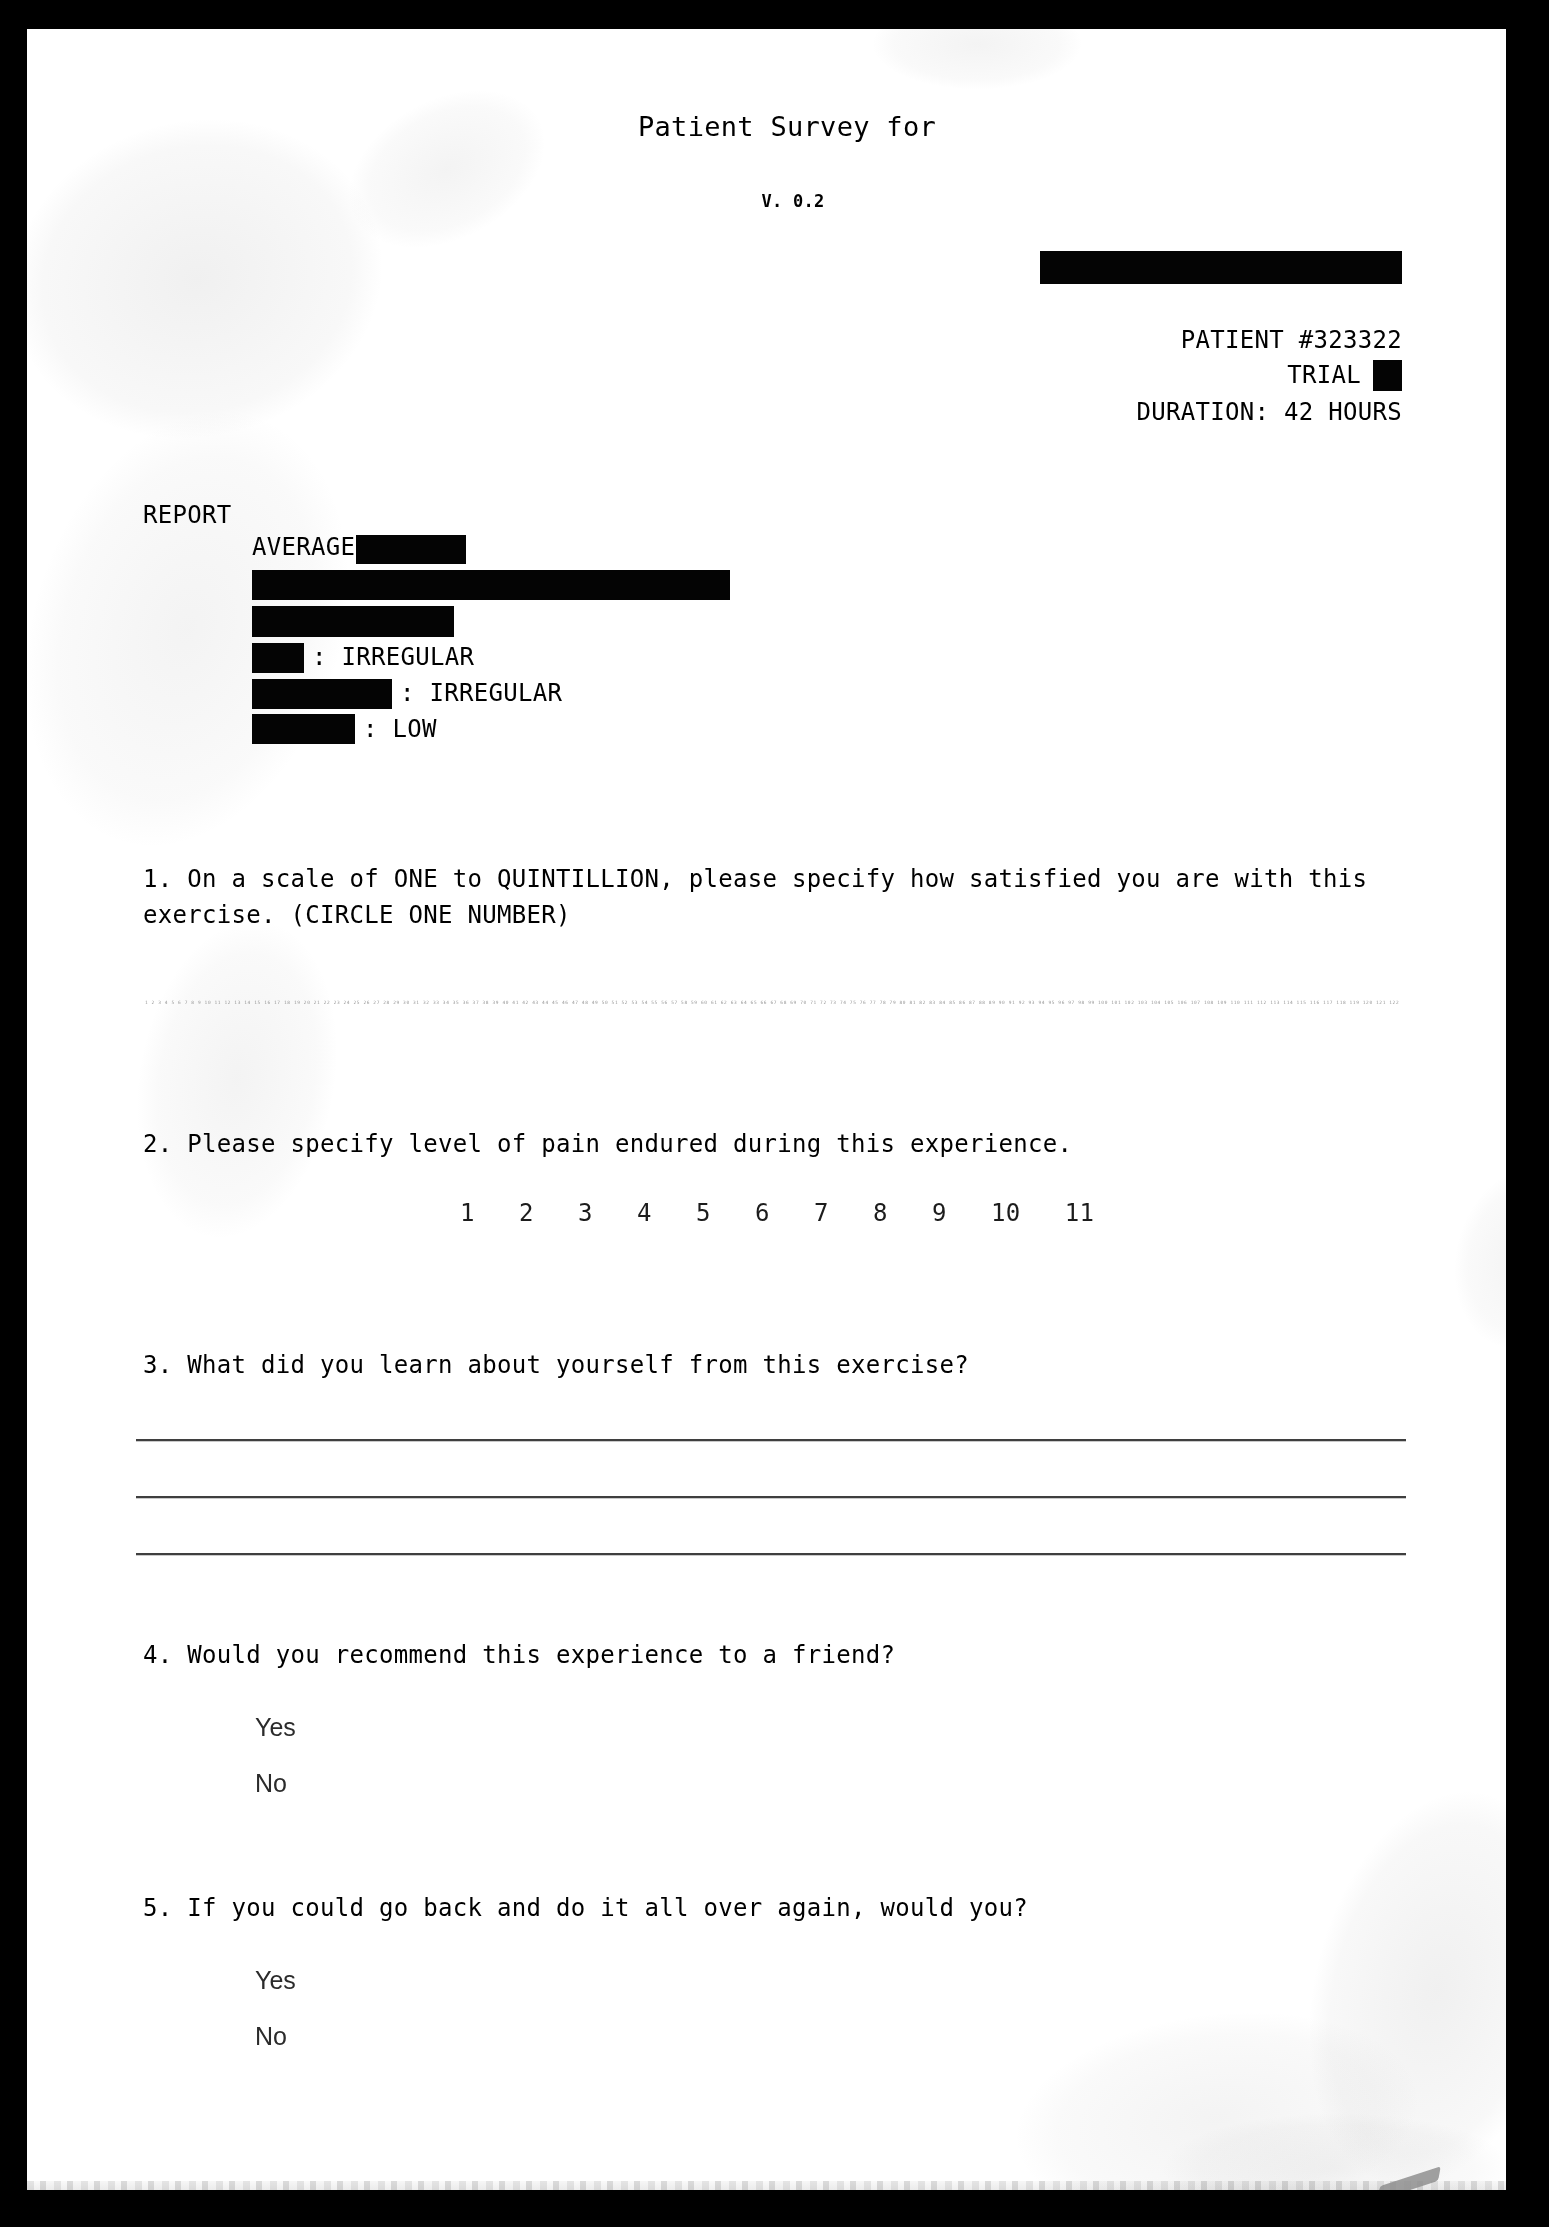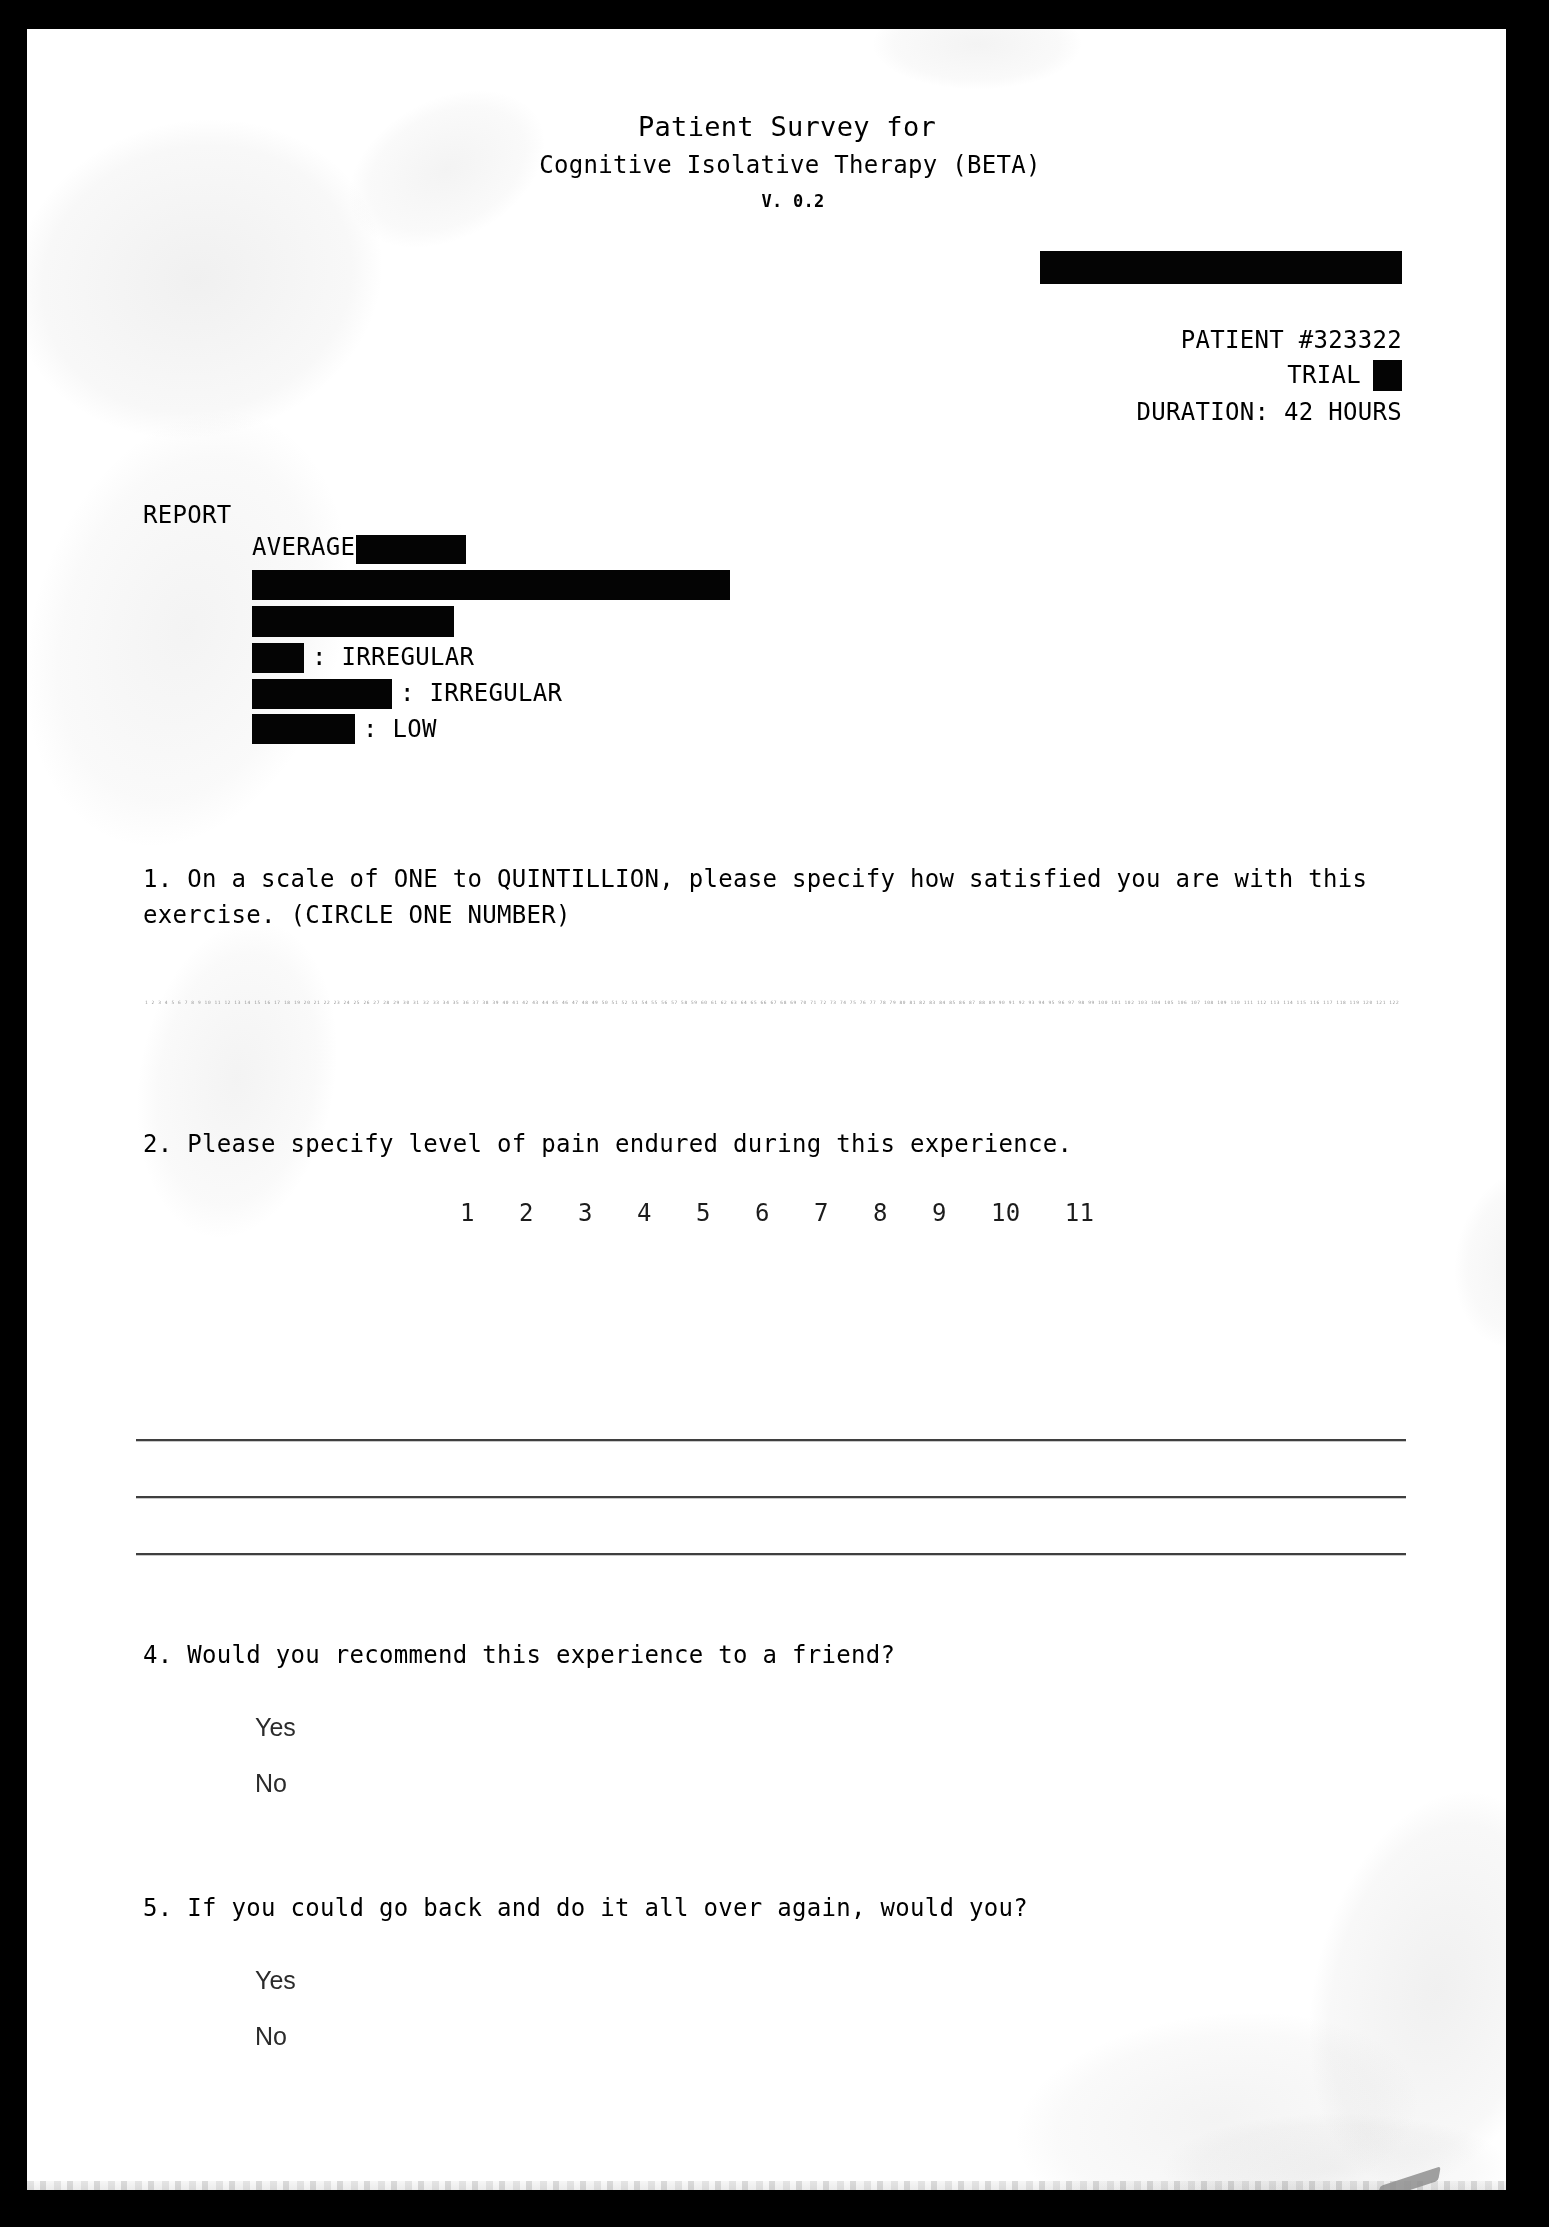"Cognitive Isolative Therapy (BETA)" div.mono { html: <div>Cognitive Isolative Therapy (BETA)</div> -> none }
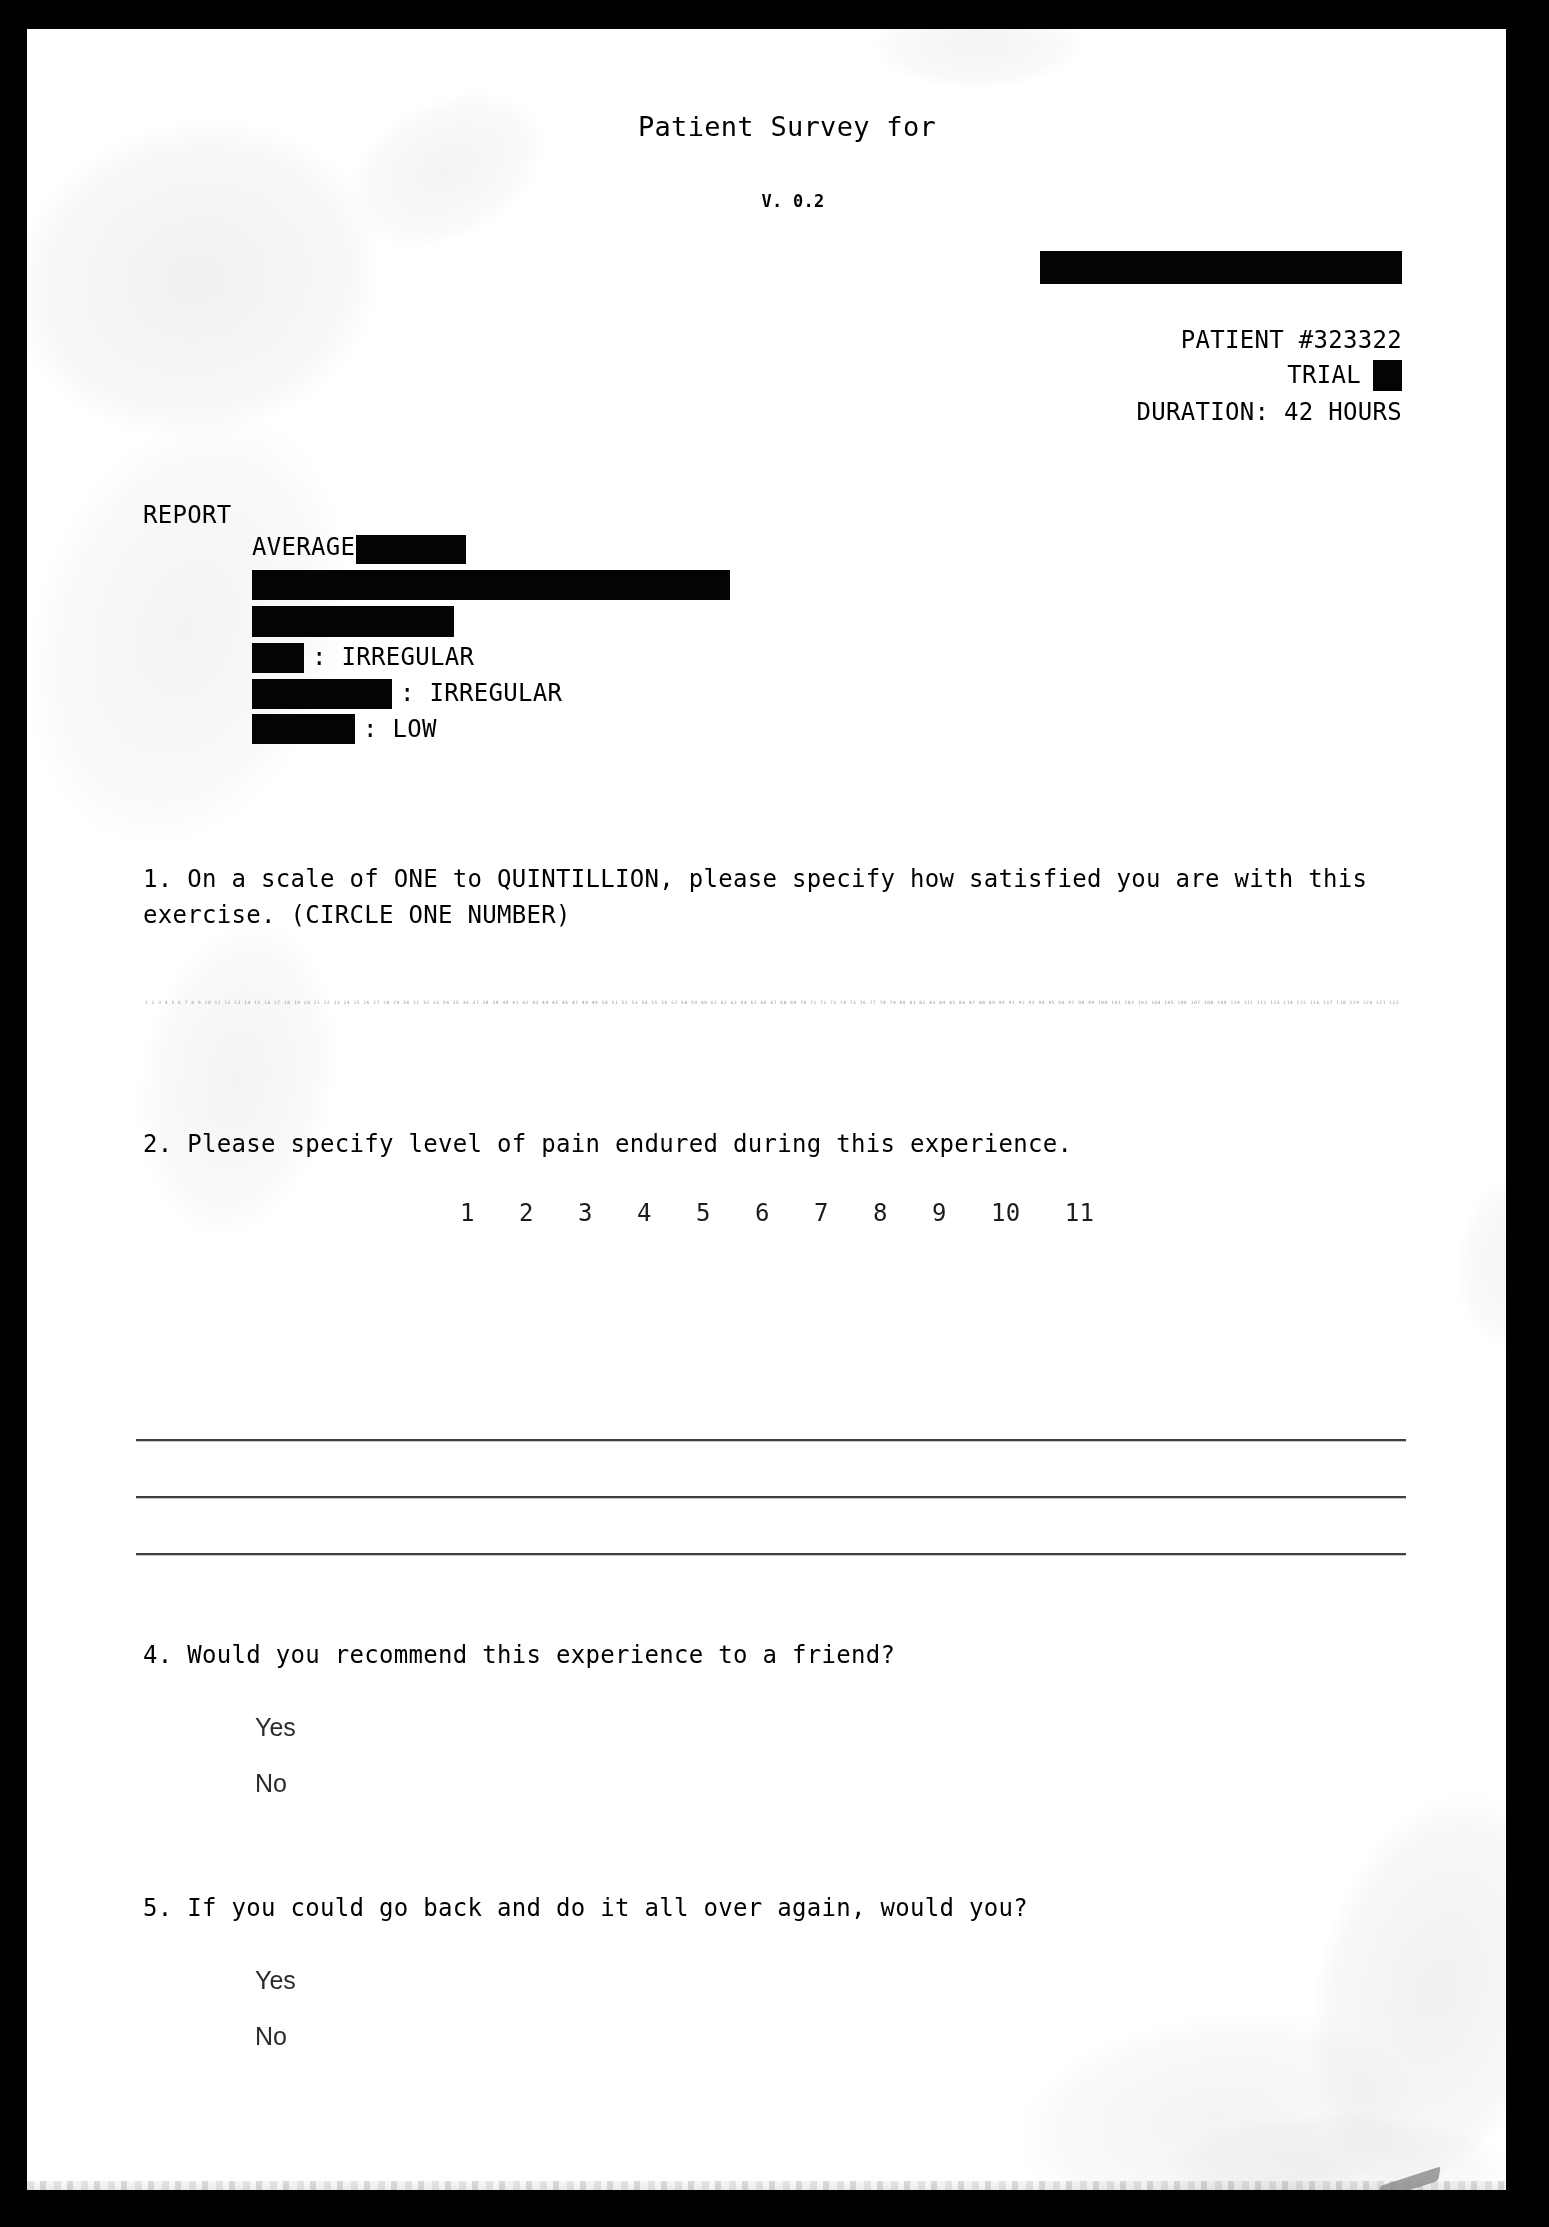"3. What did you learn" div.mono { html: none -> <div>3. What did you learn about yourself from this exercise?</div> }
